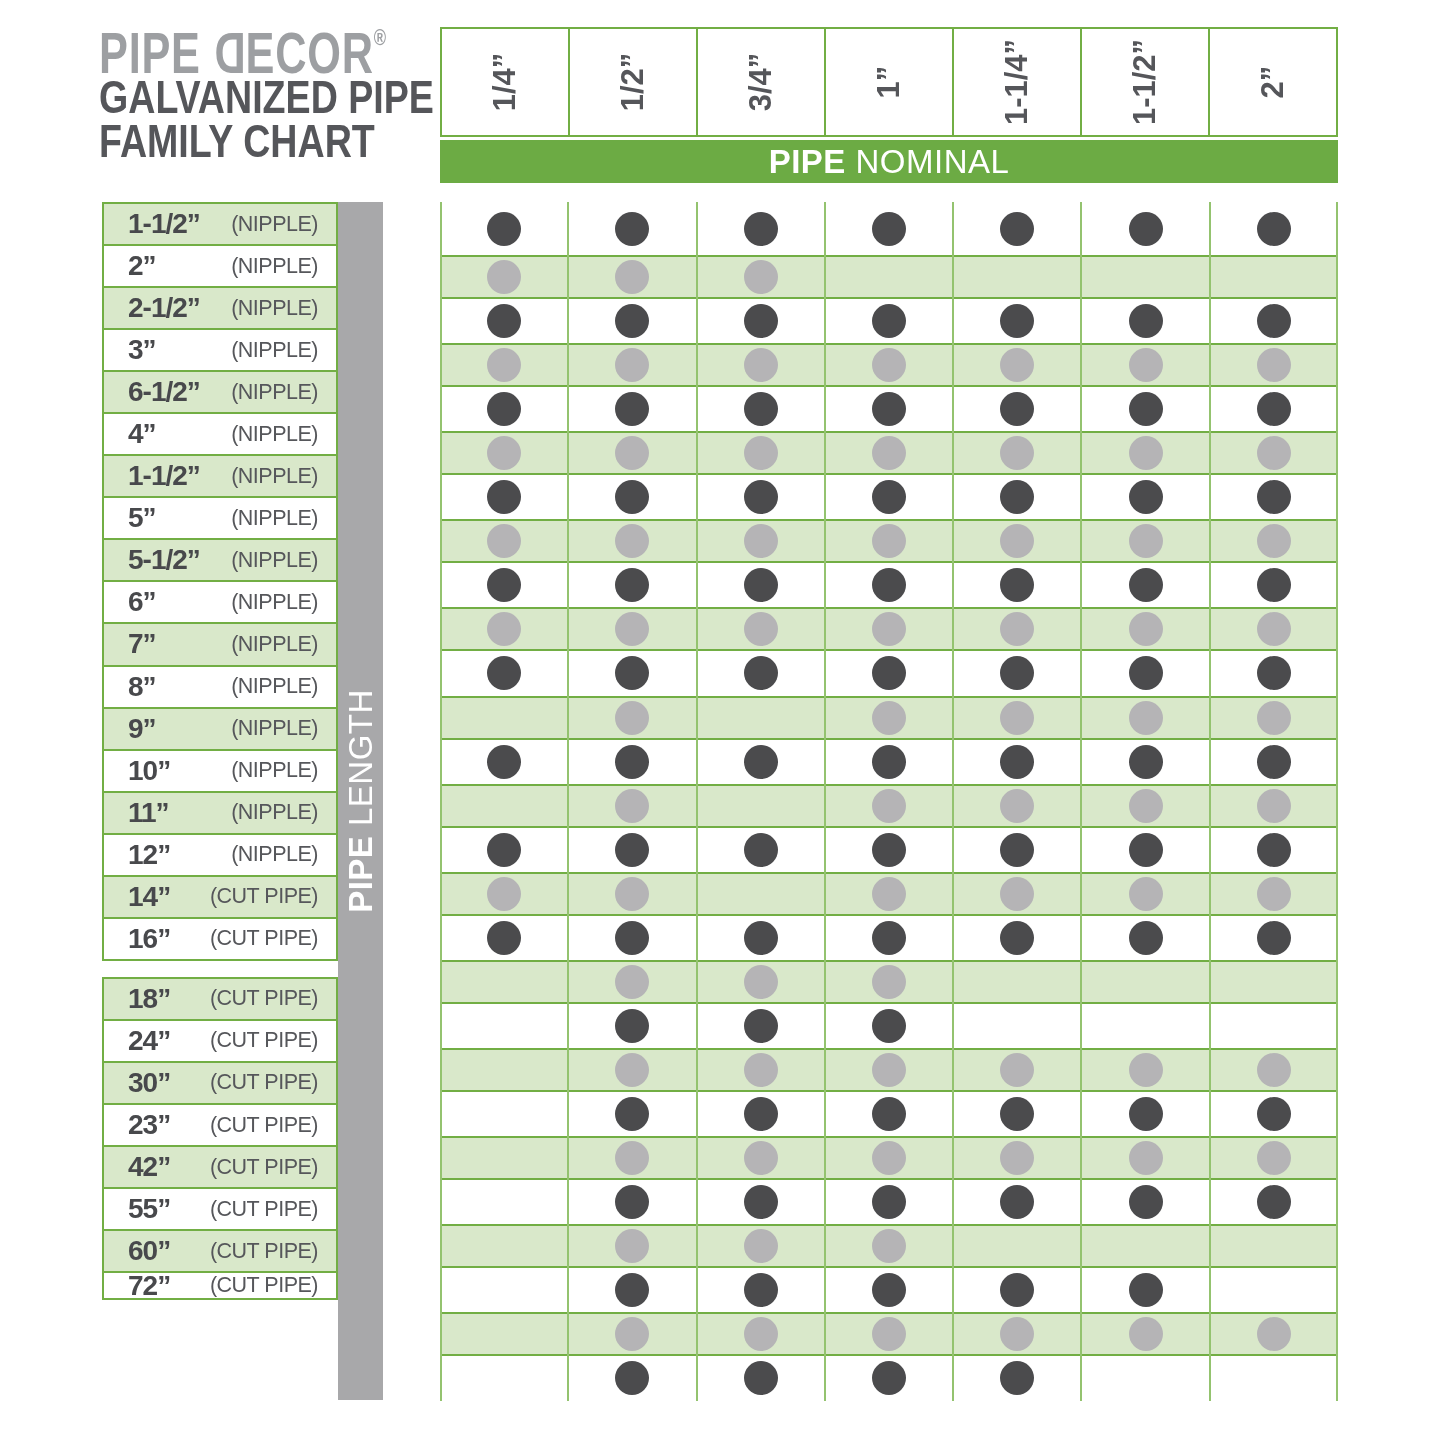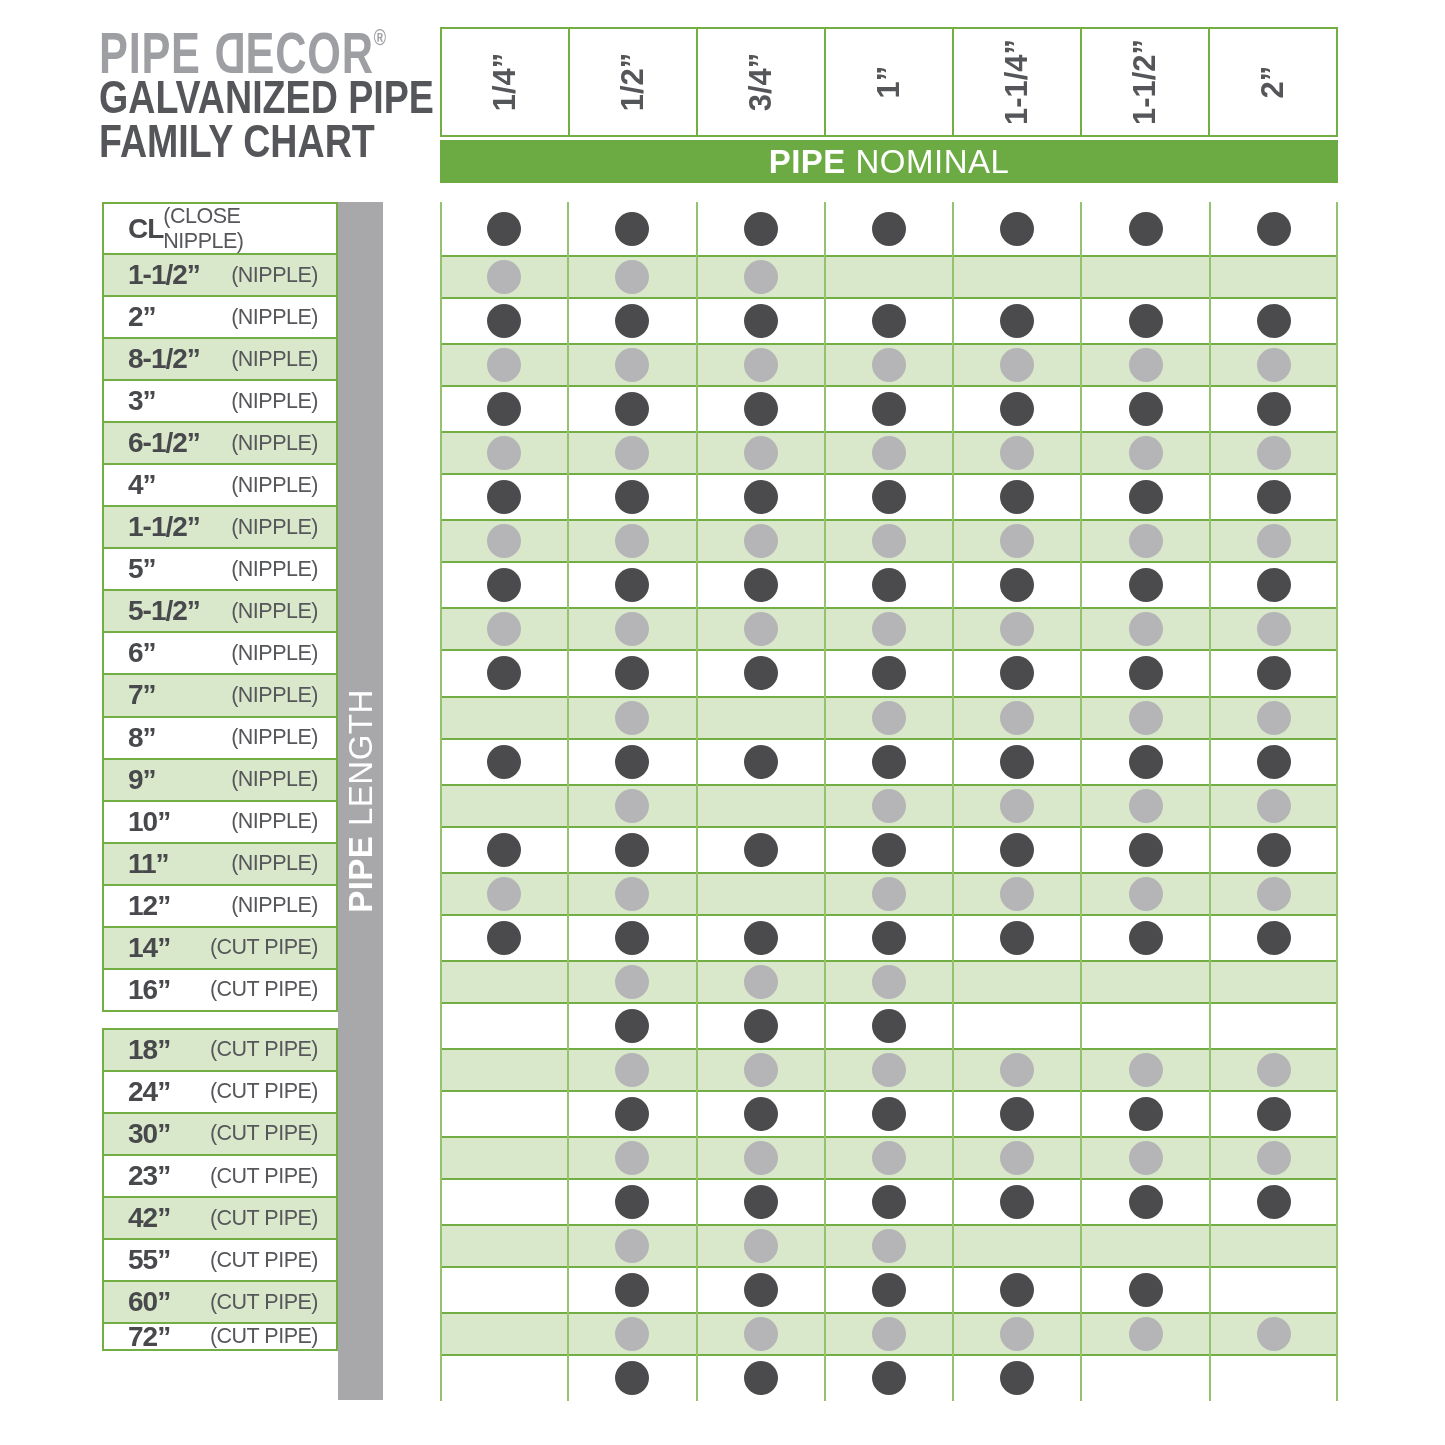"CL" div.row-label { html: <div> <span>CL</span> <span>(CLOSE NIPPLE)</span> </div> -> none }
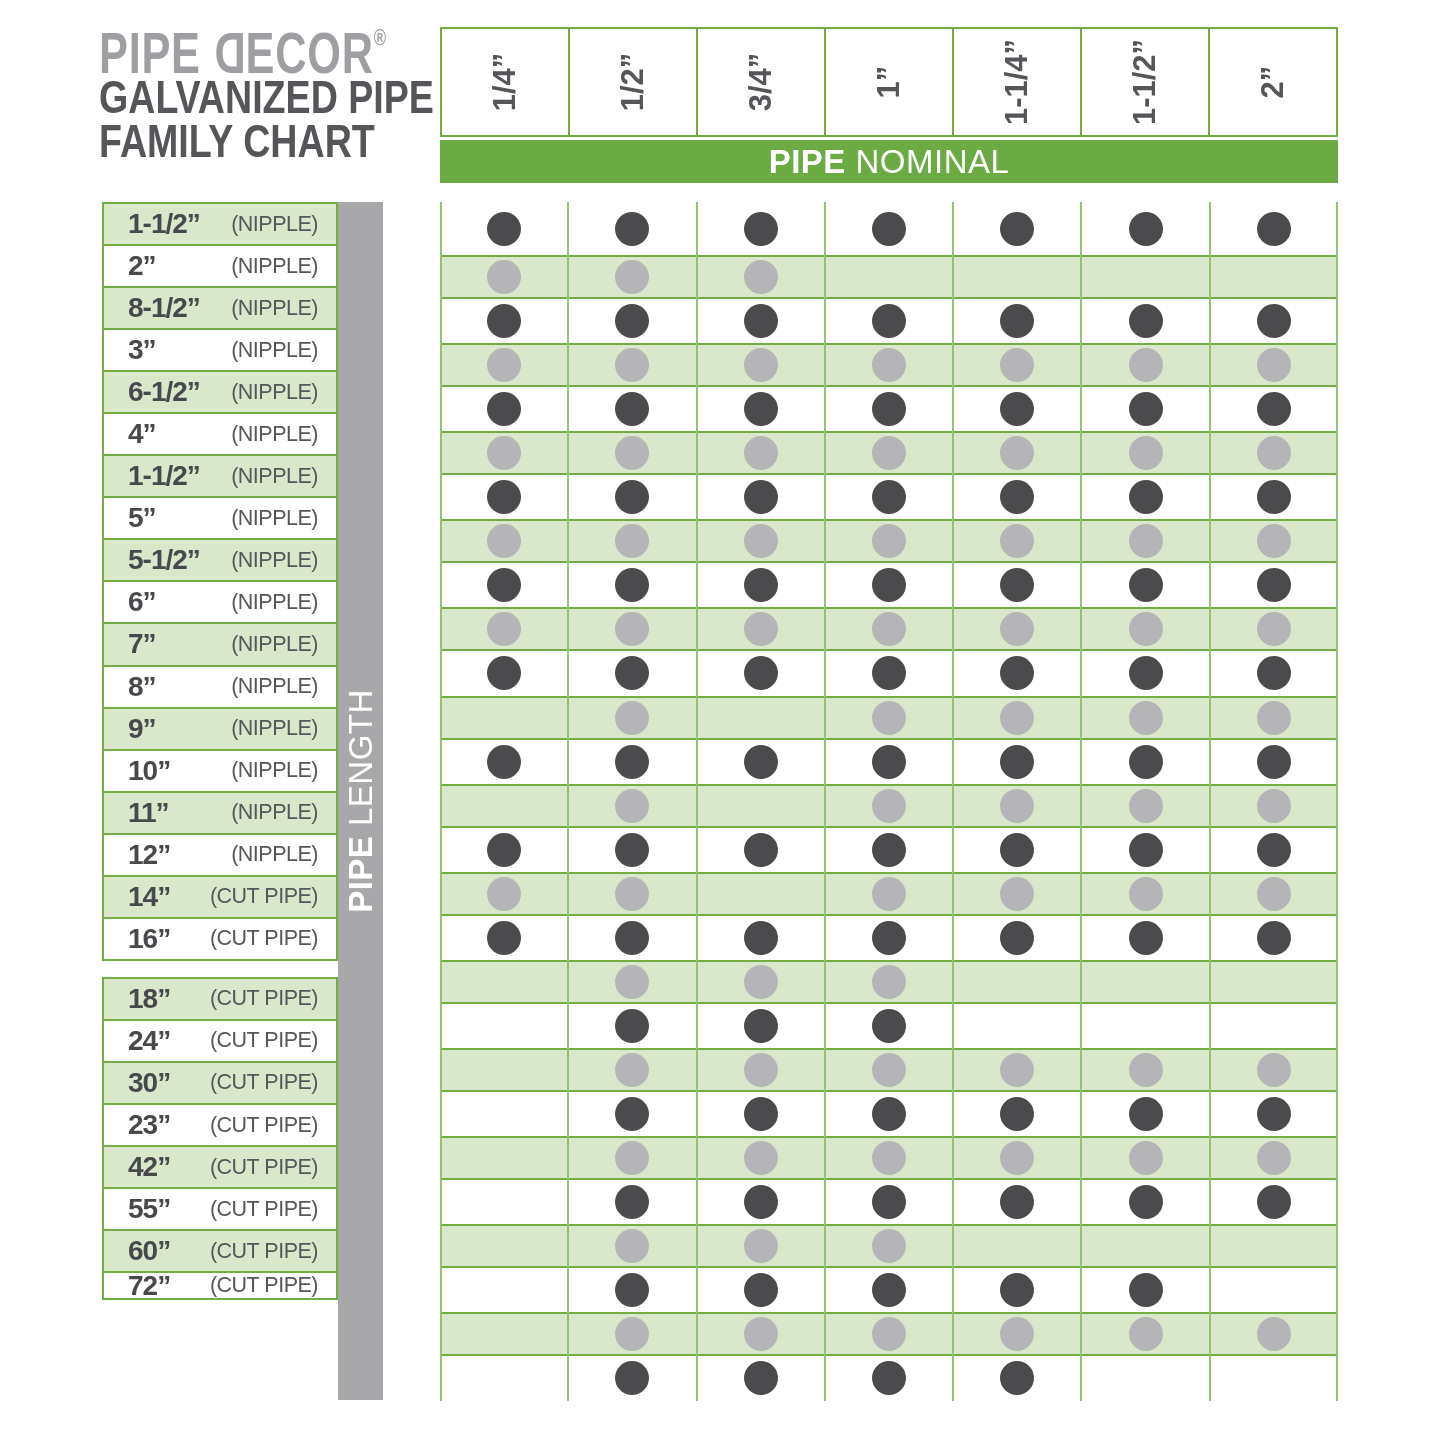"8-1/2”" span.size { text: 8-1/2 -> 2-1/2 }
